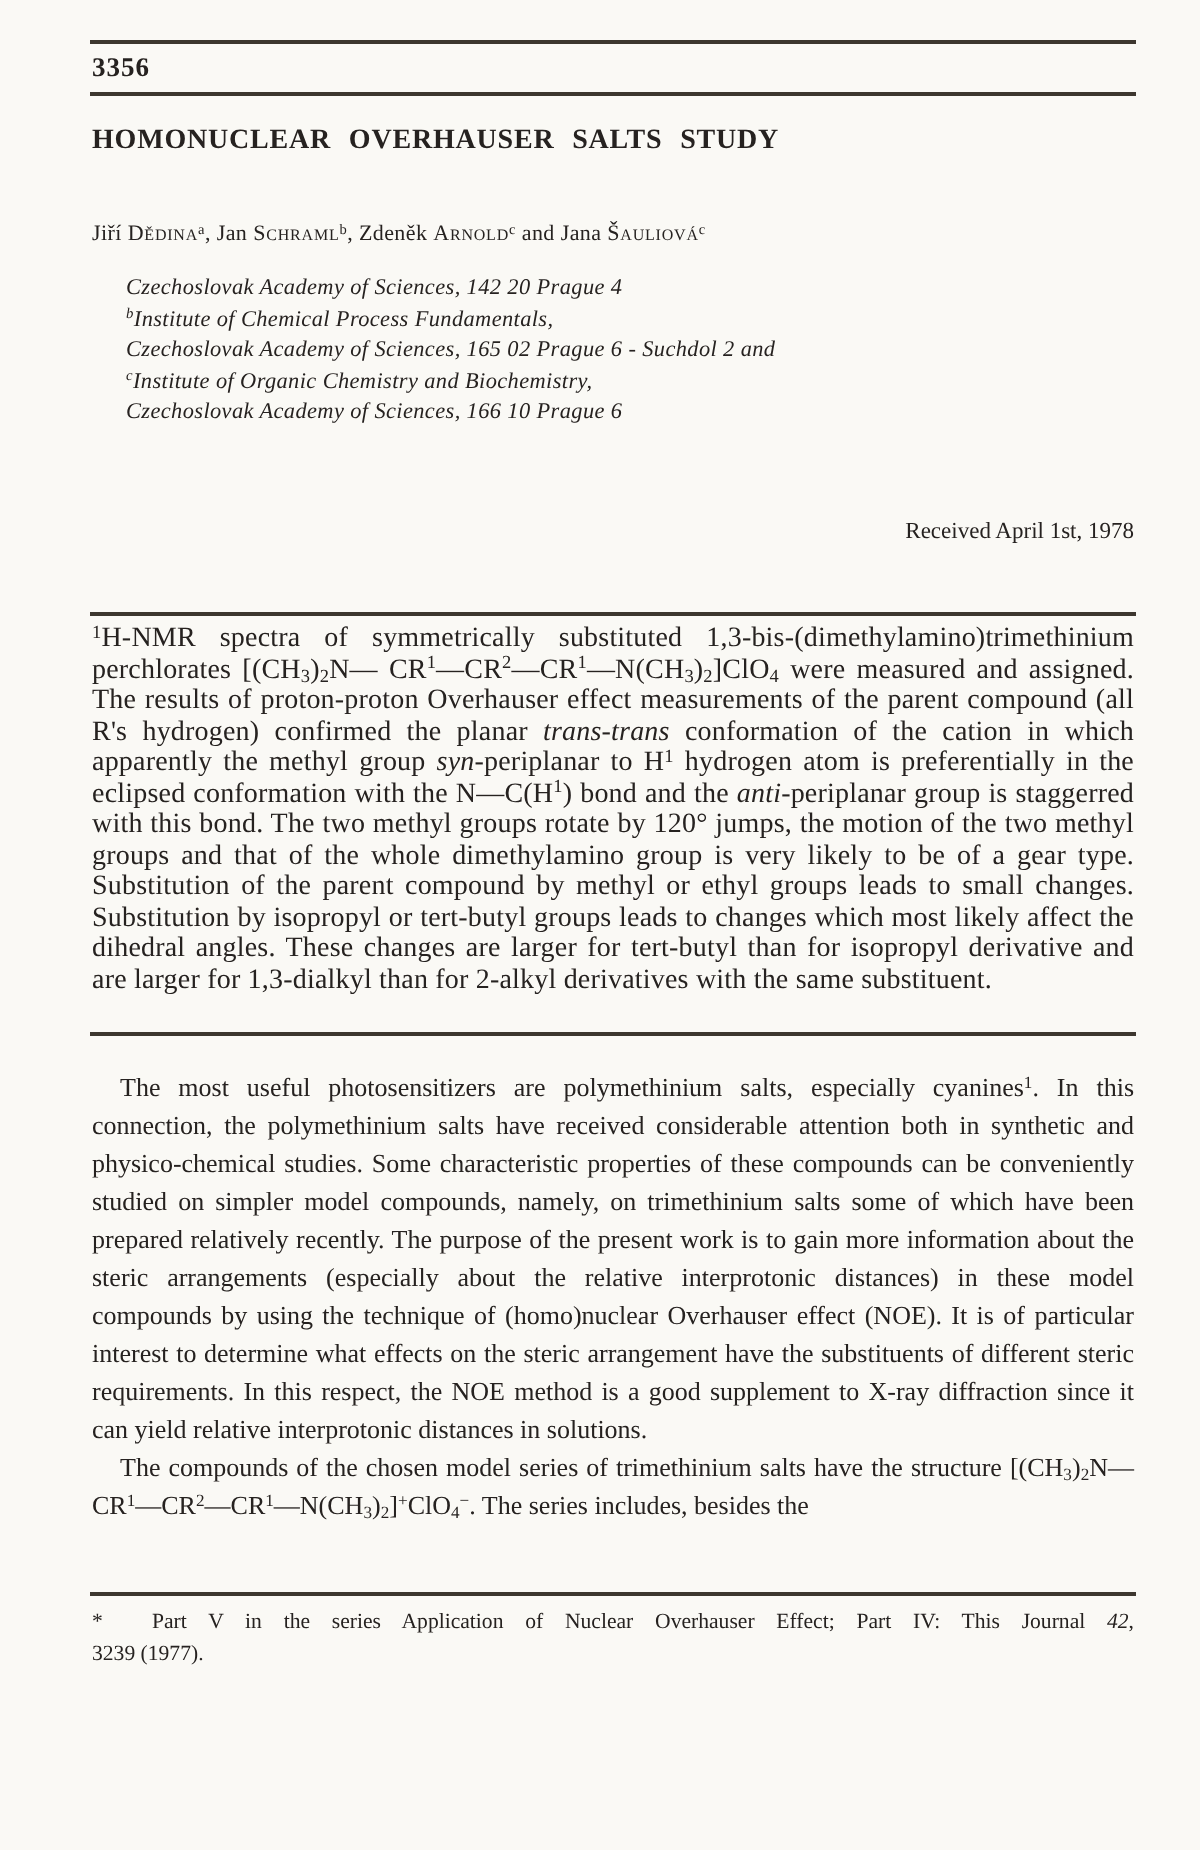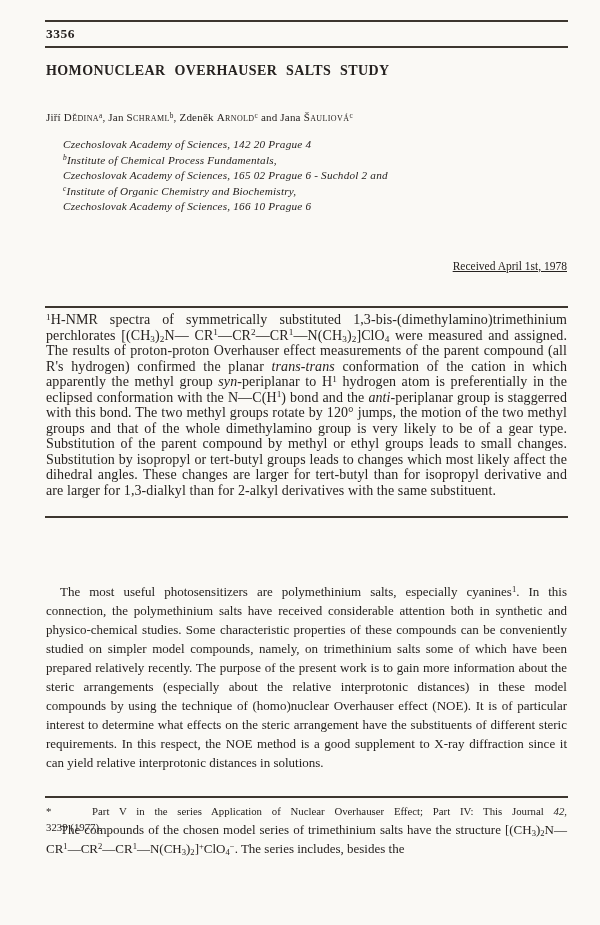"Received April 1st, 1978" .received { text-decoration: underline -> none }
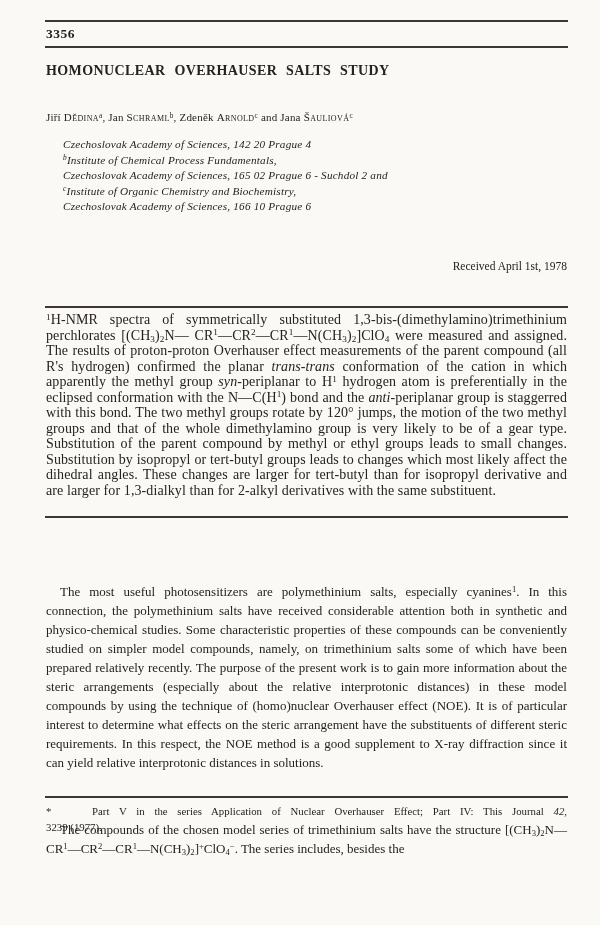"The most useful photosensitizers are" .body-text p { margin-top: 48px -> none }
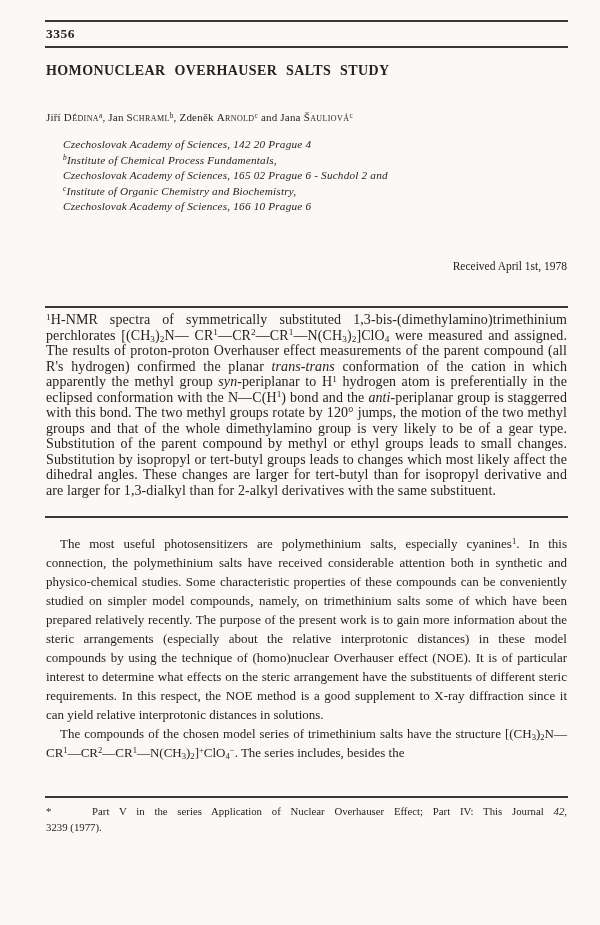"Part V in the series" .fn-text { margin-left: 16px -> none }
